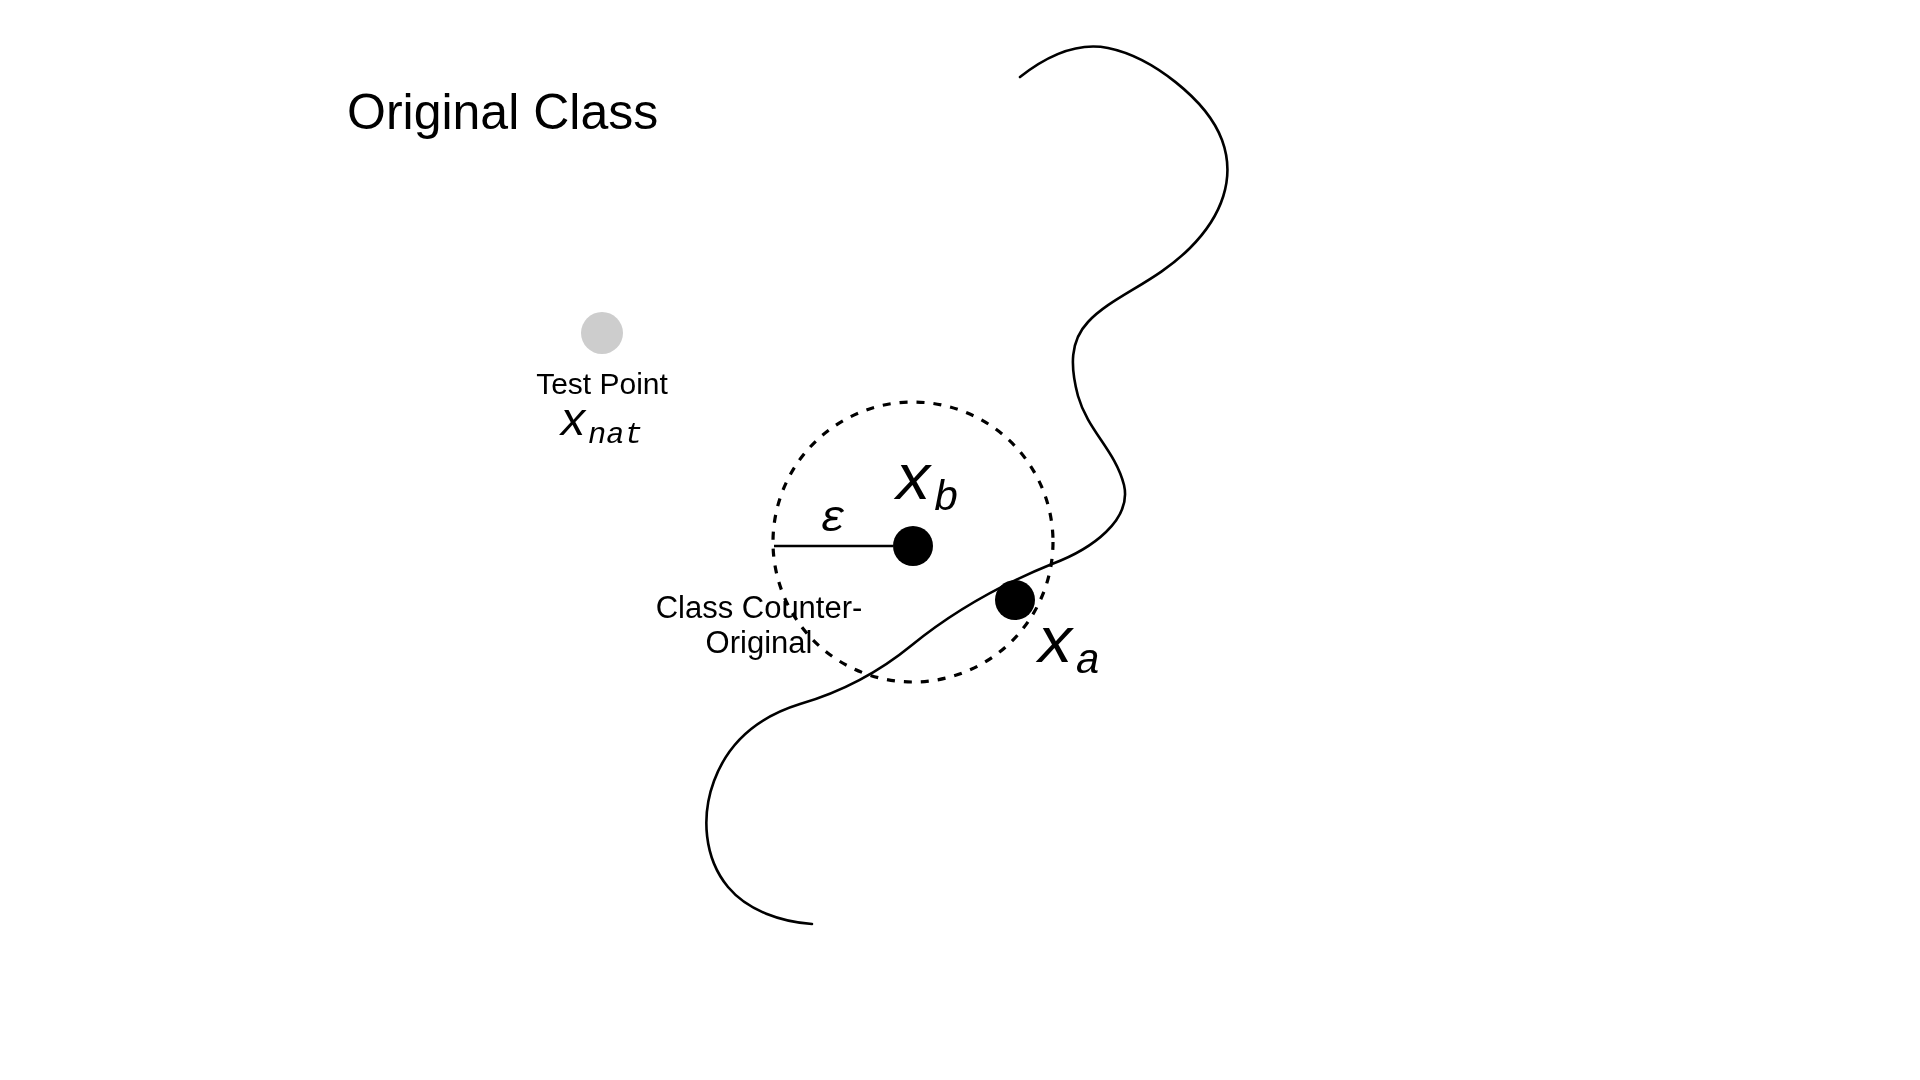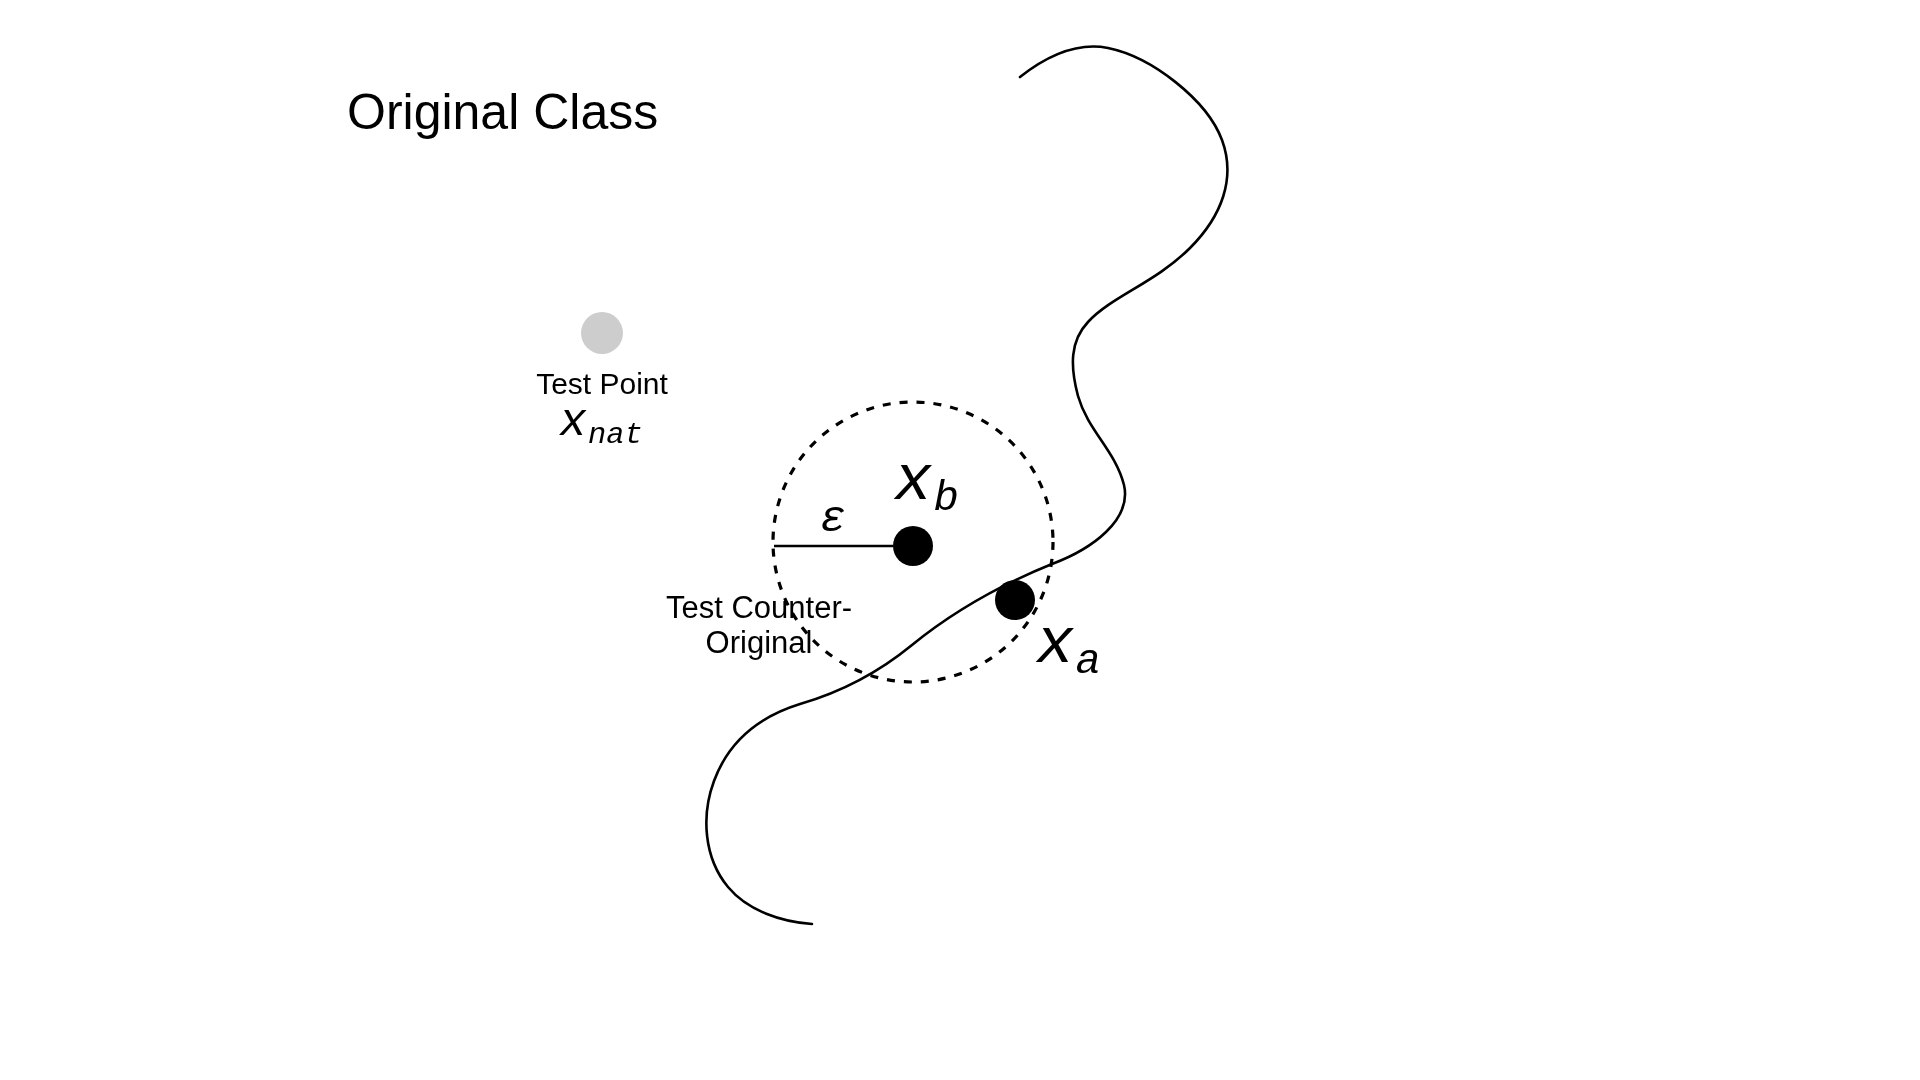"Test Counter-" div { text: Test -> Class }
